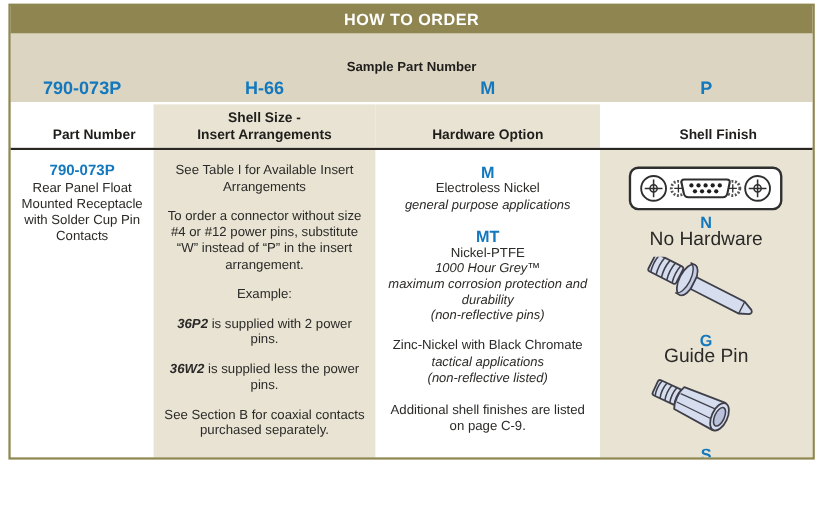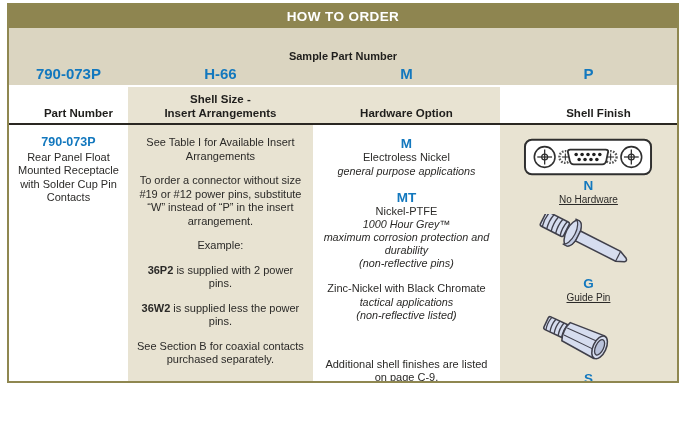"To order a connector without" p.para { text: 19 -> 4 }
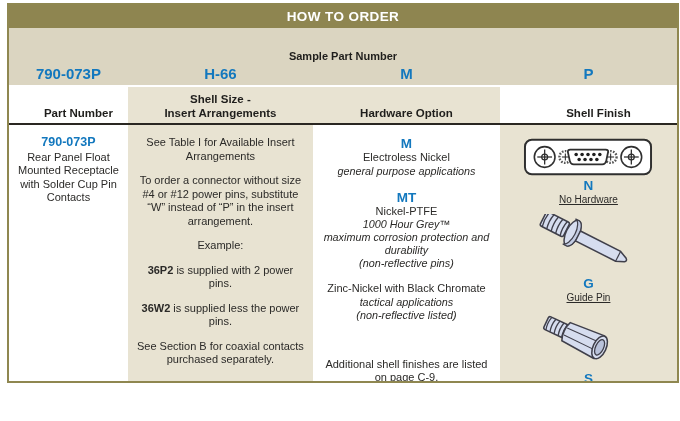"No Hardware" .hw-label { font-size: 10px -> 16px; text-decoration: underline -> none }
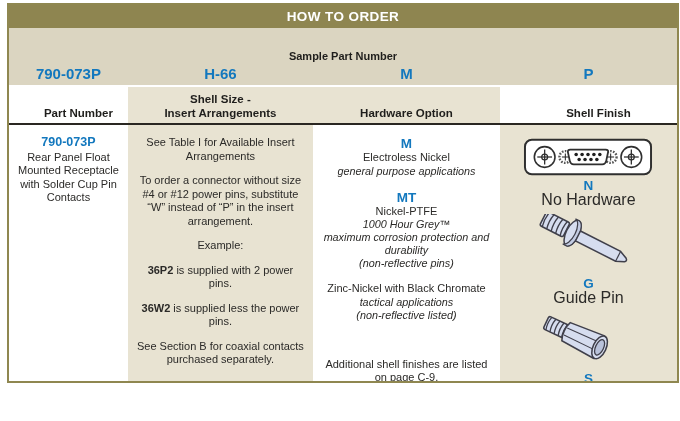"36P2" .bi { font-style: none -> italic }
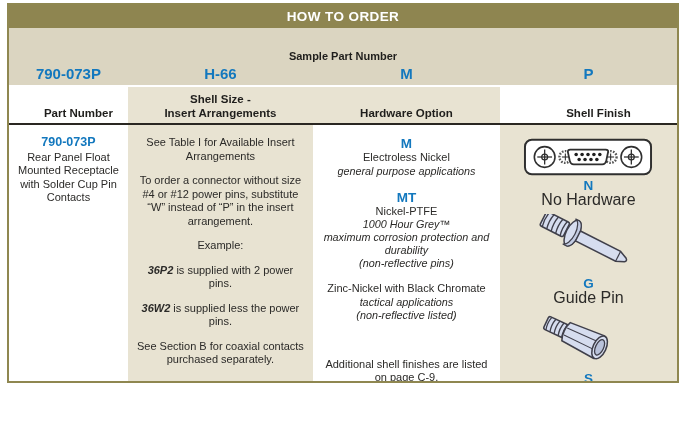"Additional shell finishes are listed" .fin-foot { margin-top: 36px -> 14px }
